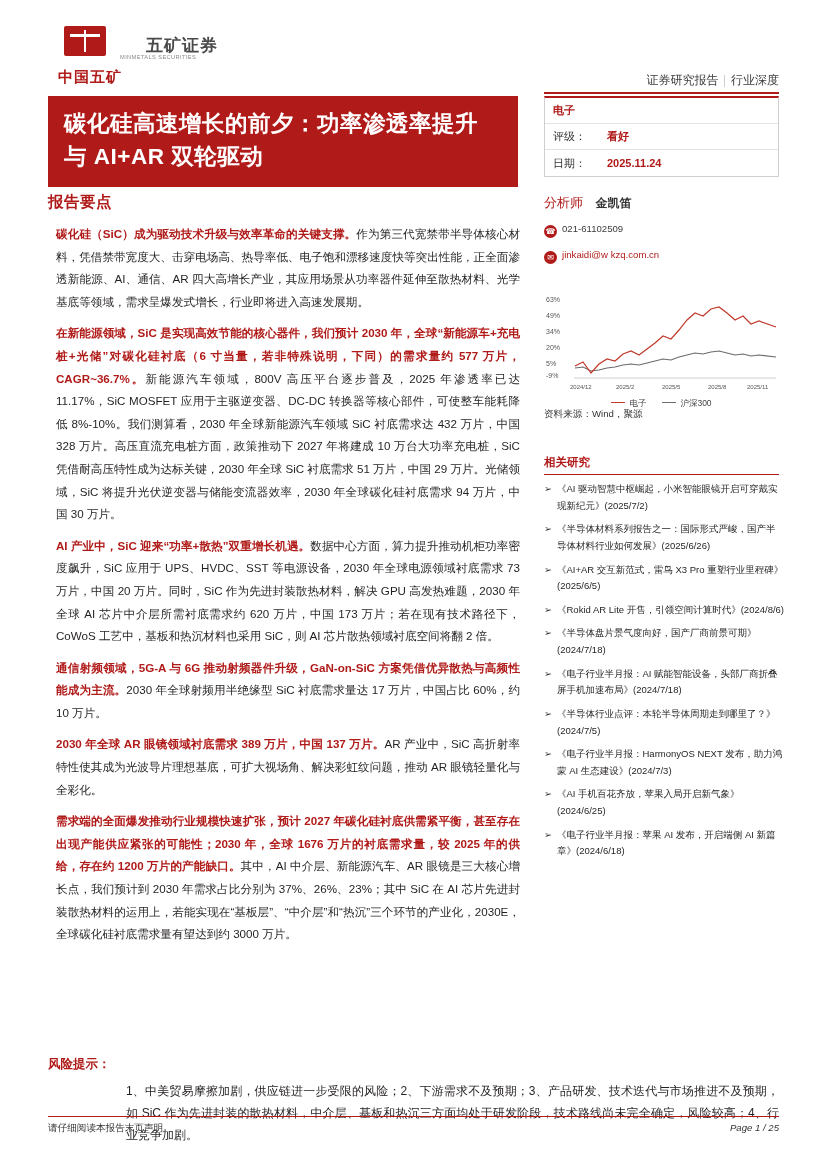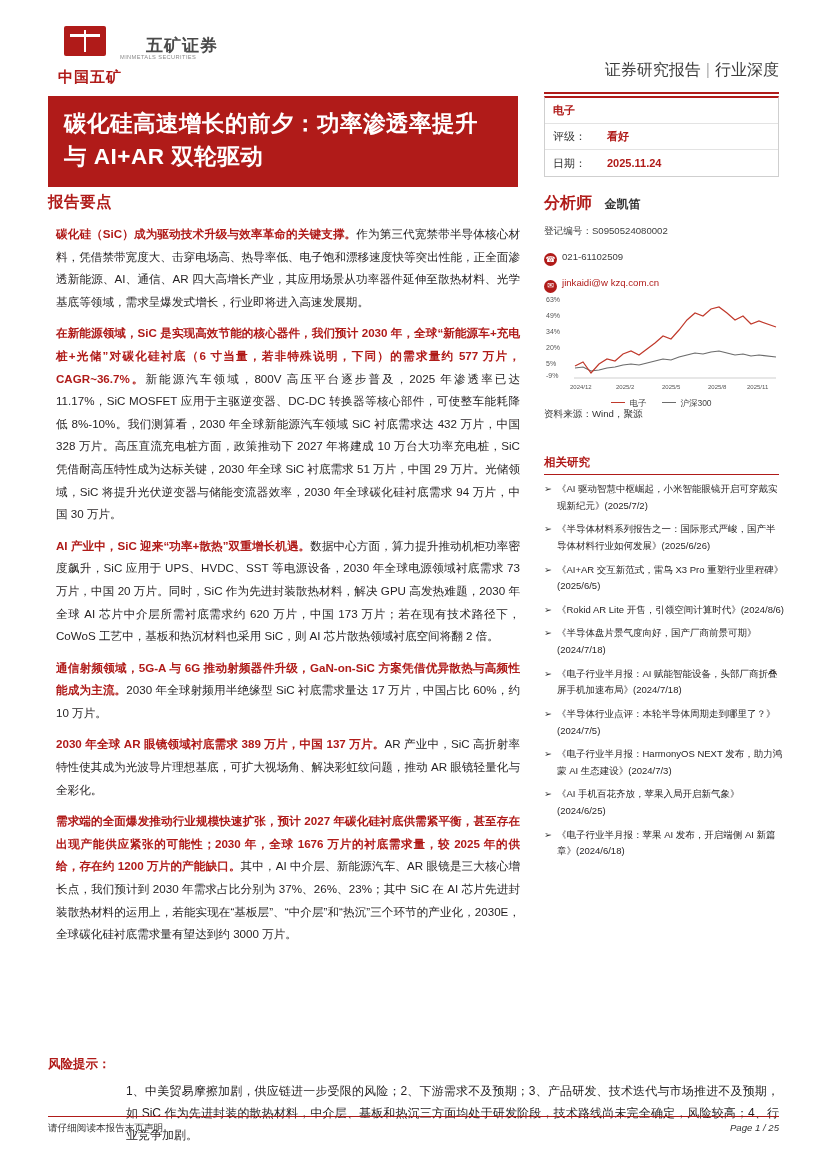"证券研究报告 | 行业深度" .rep-type { font-family: none -> Liberation Serif, serif; font-size: 16px -> 12px; top: 60px -> 72px }
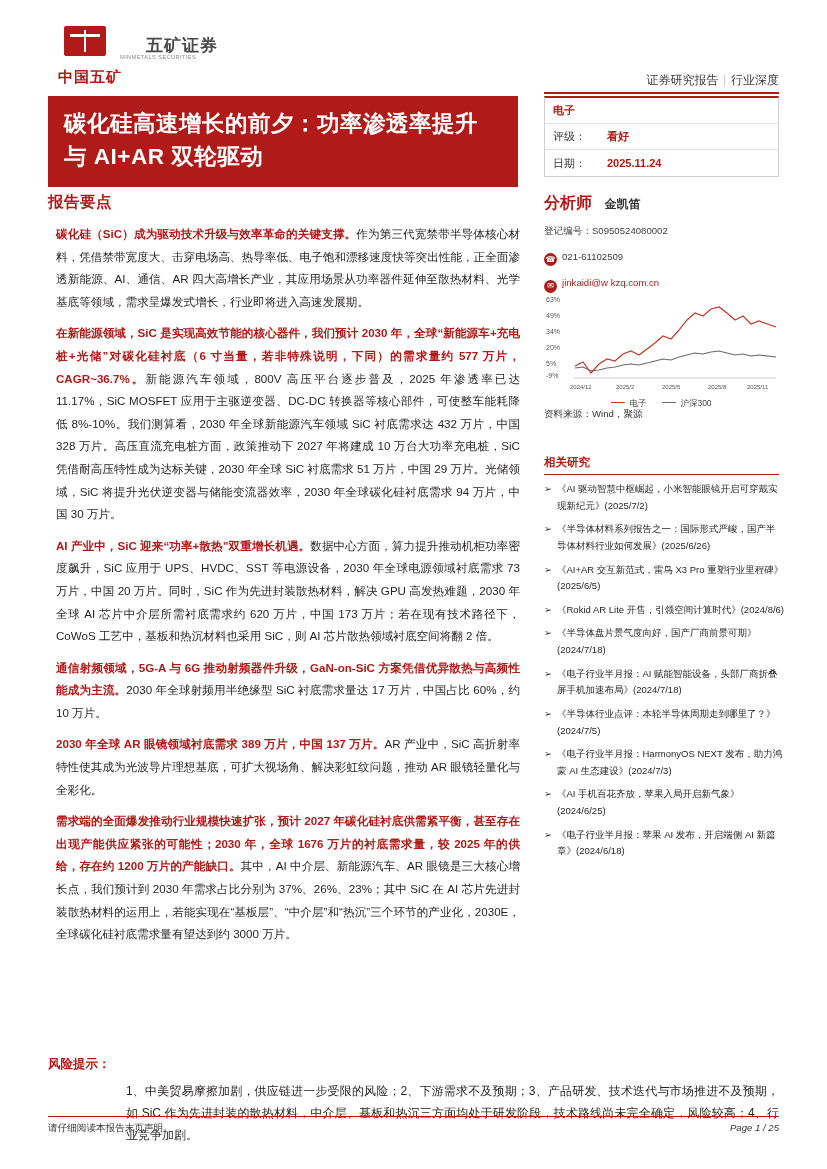"分析师" .analyst .hd { font-size: 16px -> 13px; font-weight: bold -> normal }
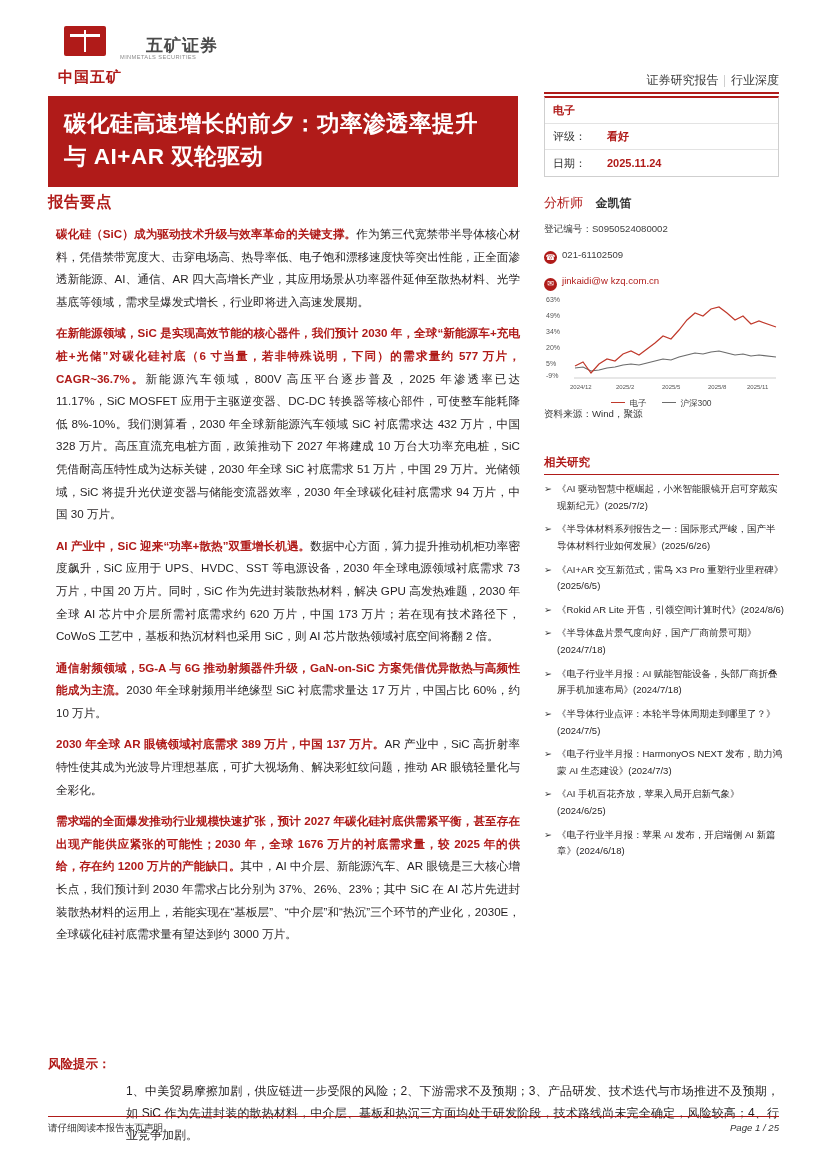"登记编号：S0950524080002" div.ln { html: <div> <span>登记编号：</span><span>S0950524080002</span> </div> -> none }
